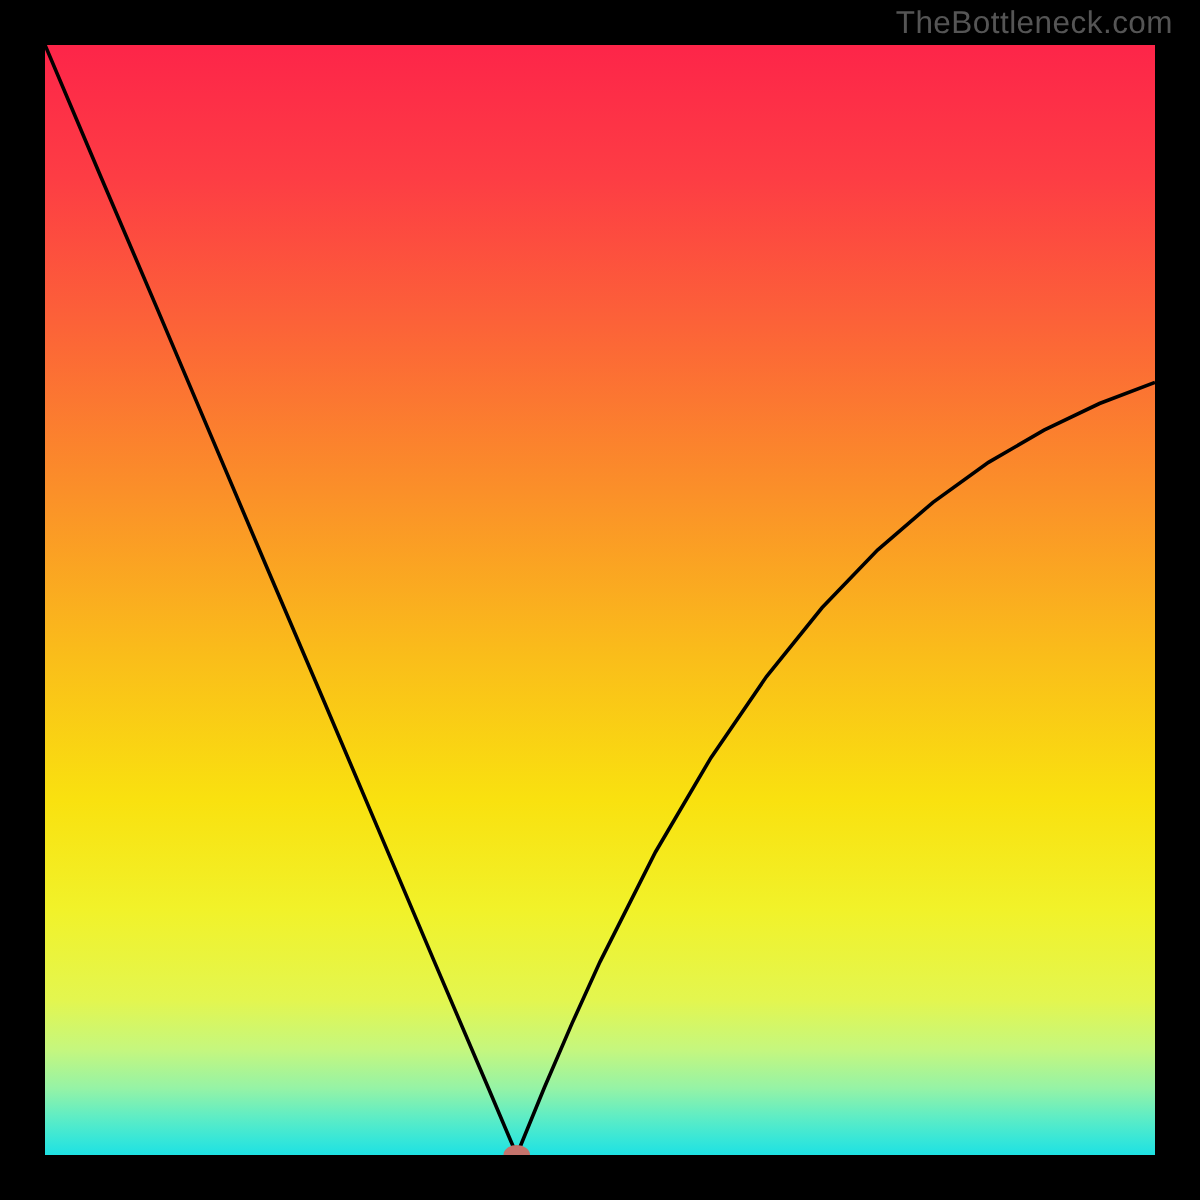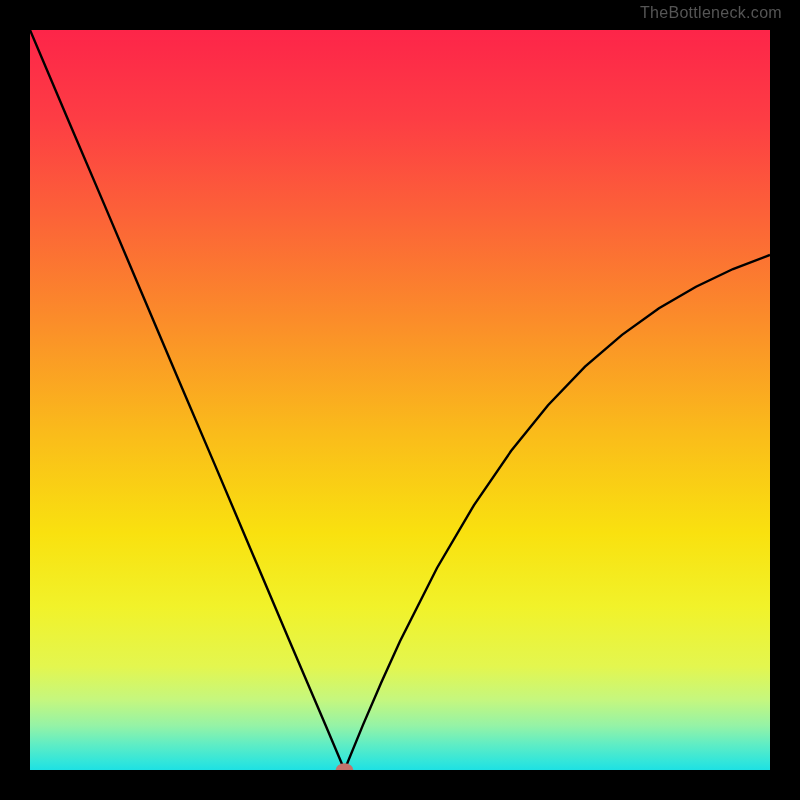"TheBottleneck.com" .watermark { font-size: 16px -> 21px }
